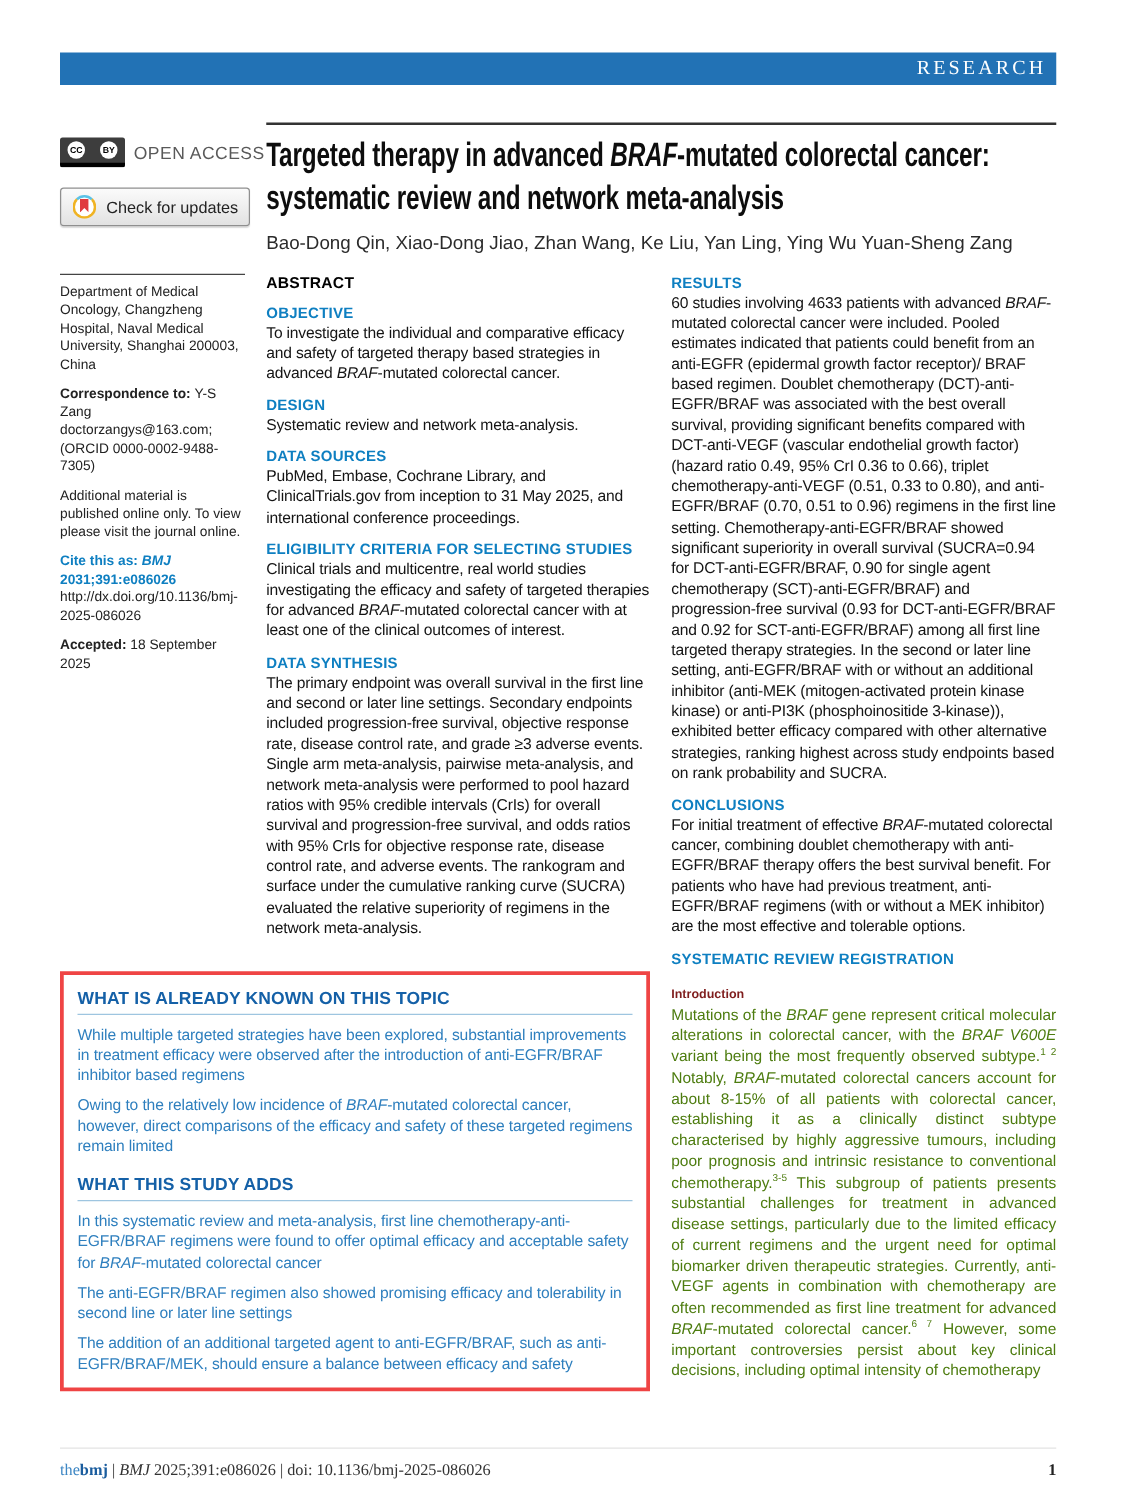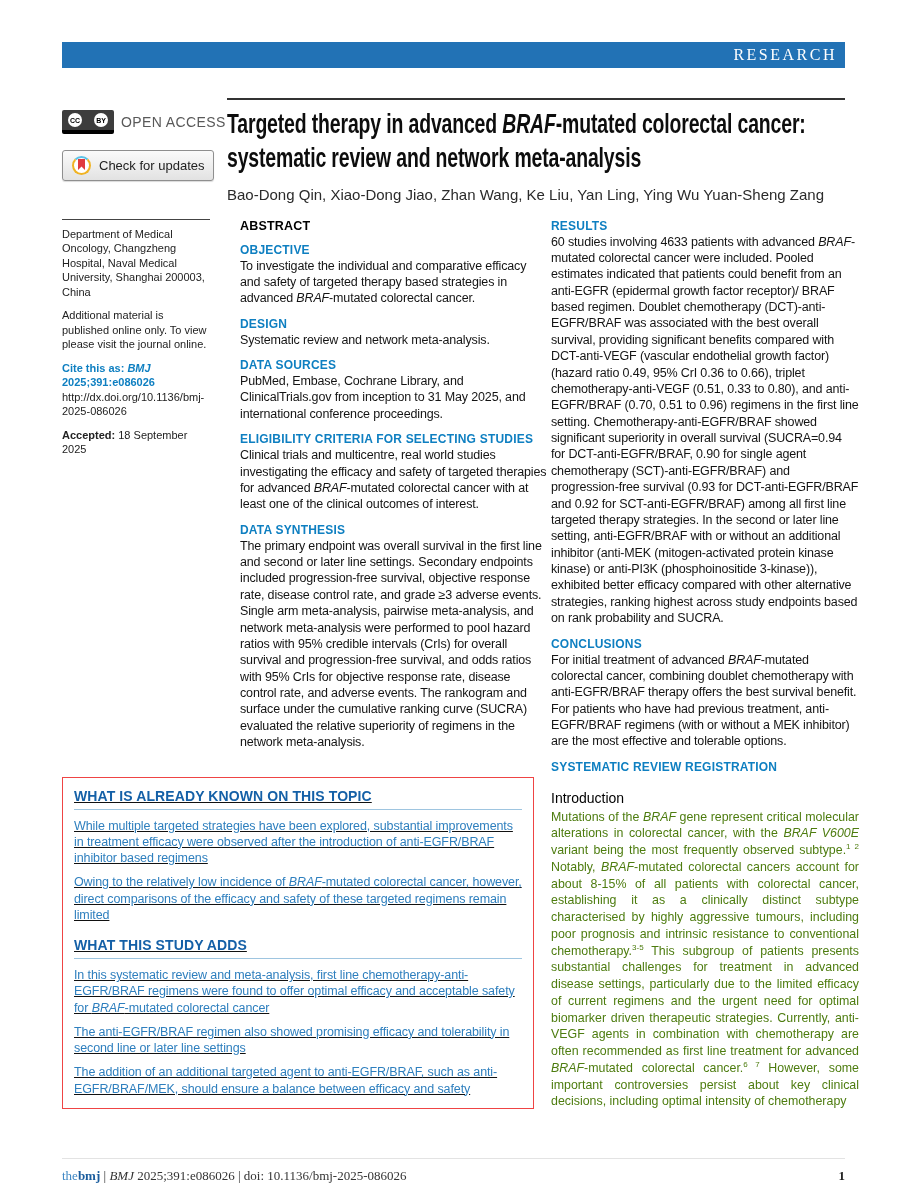"RESEARCH" .page { padding: 0 55px 0 62px -> 0 55px 0 48px }
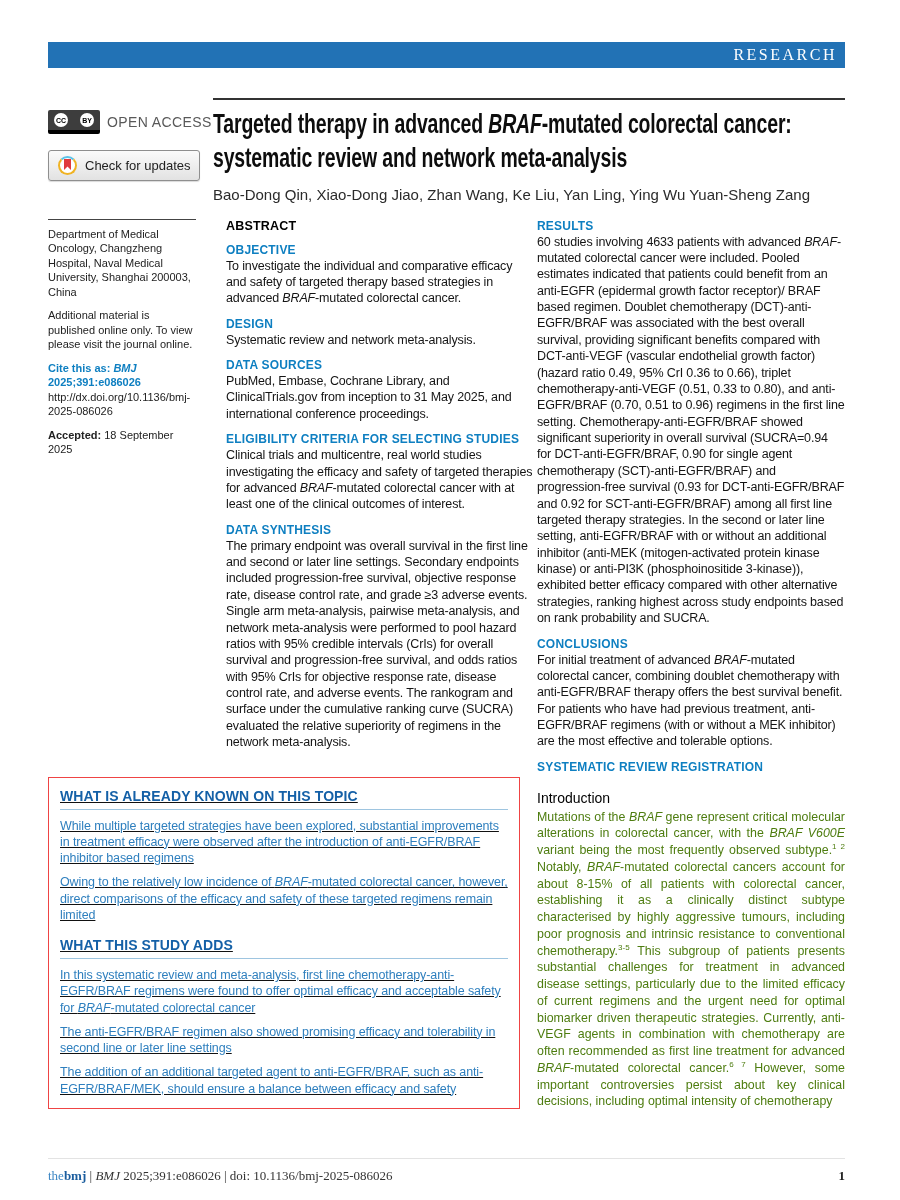"Department of Medical Oncology," .left-row { gap: 30px -> 17px }
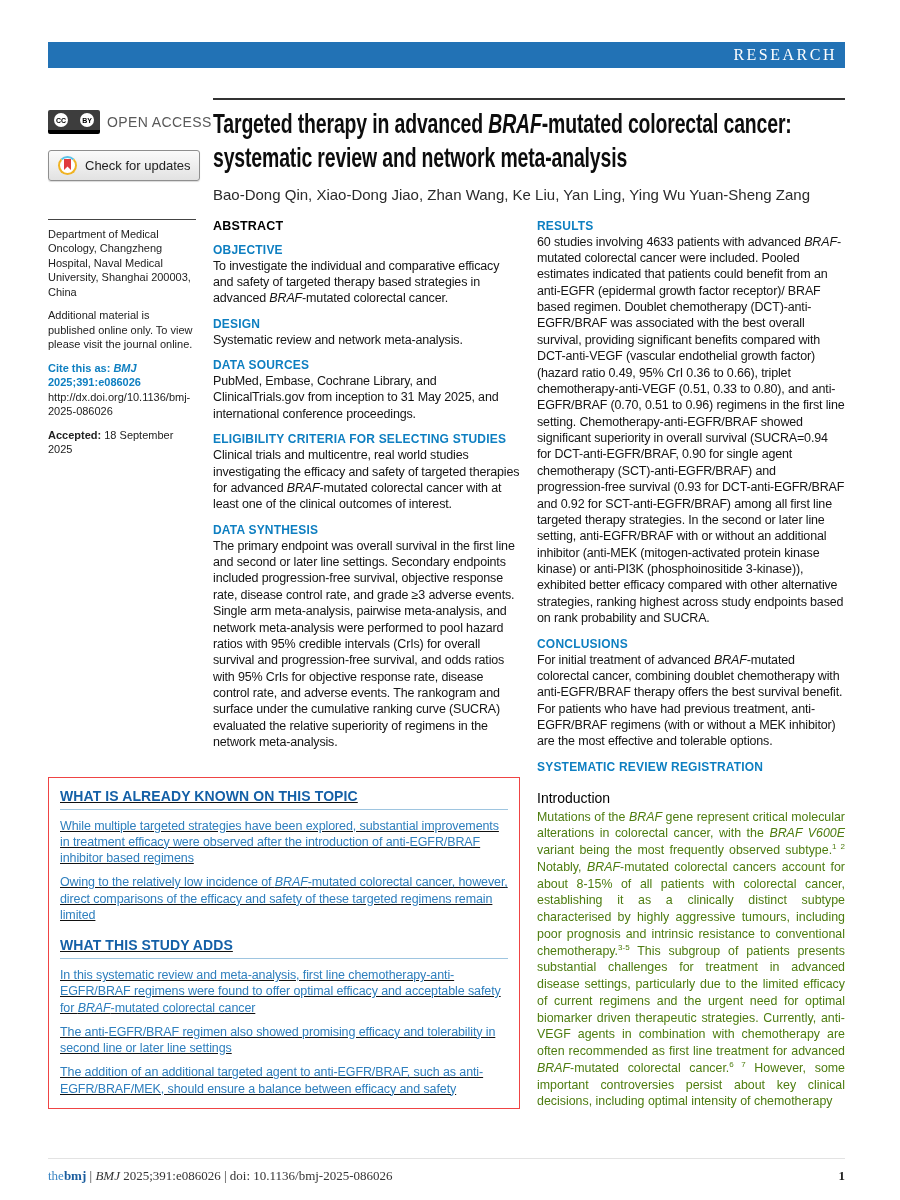"Correspondence to: Y-S Zang" p { html: none -> <p><b>Correspondence to: </b><span>Y-S Zang doctorzangys@163.com; (ORCID 0000-0002-9488-7305)</span></p> }
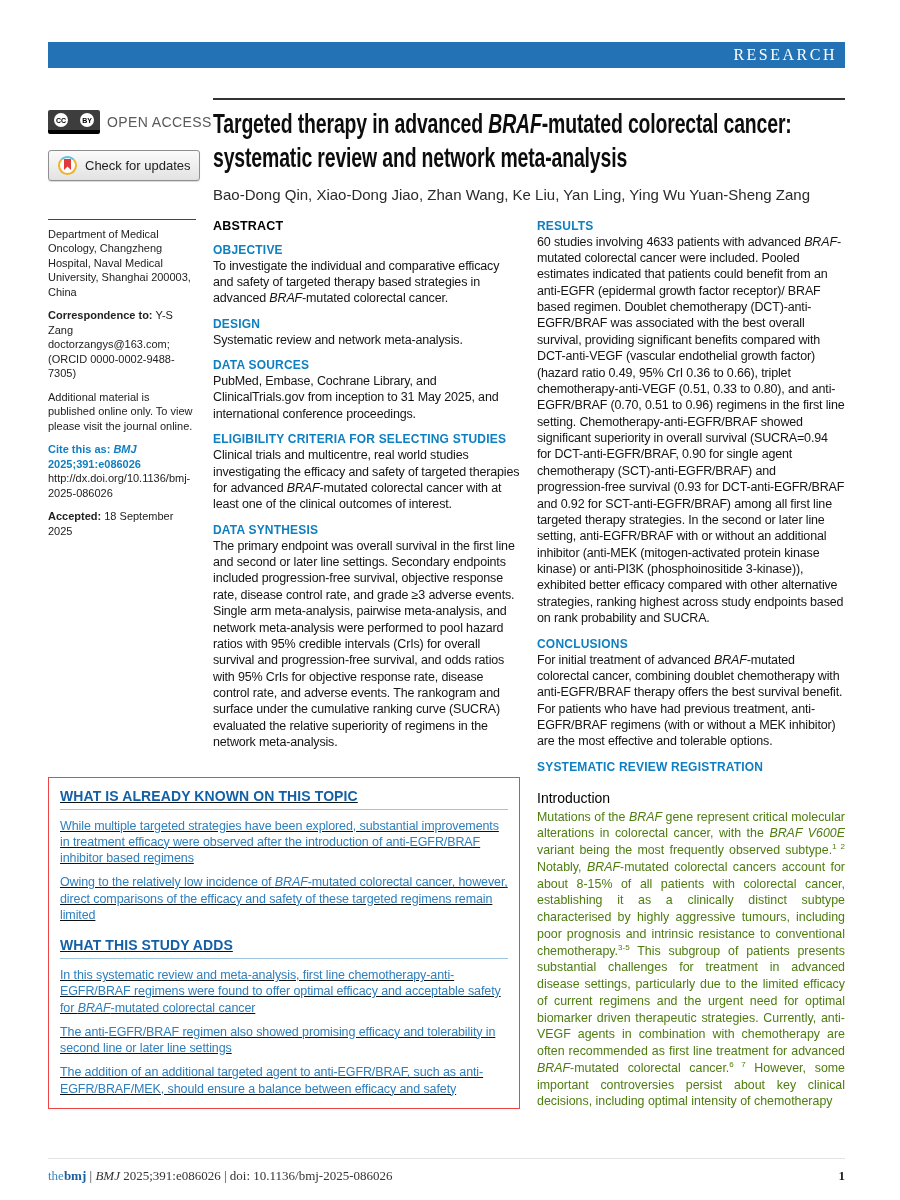"2025;391:e086026" b { text: 2025 -> 2031 }
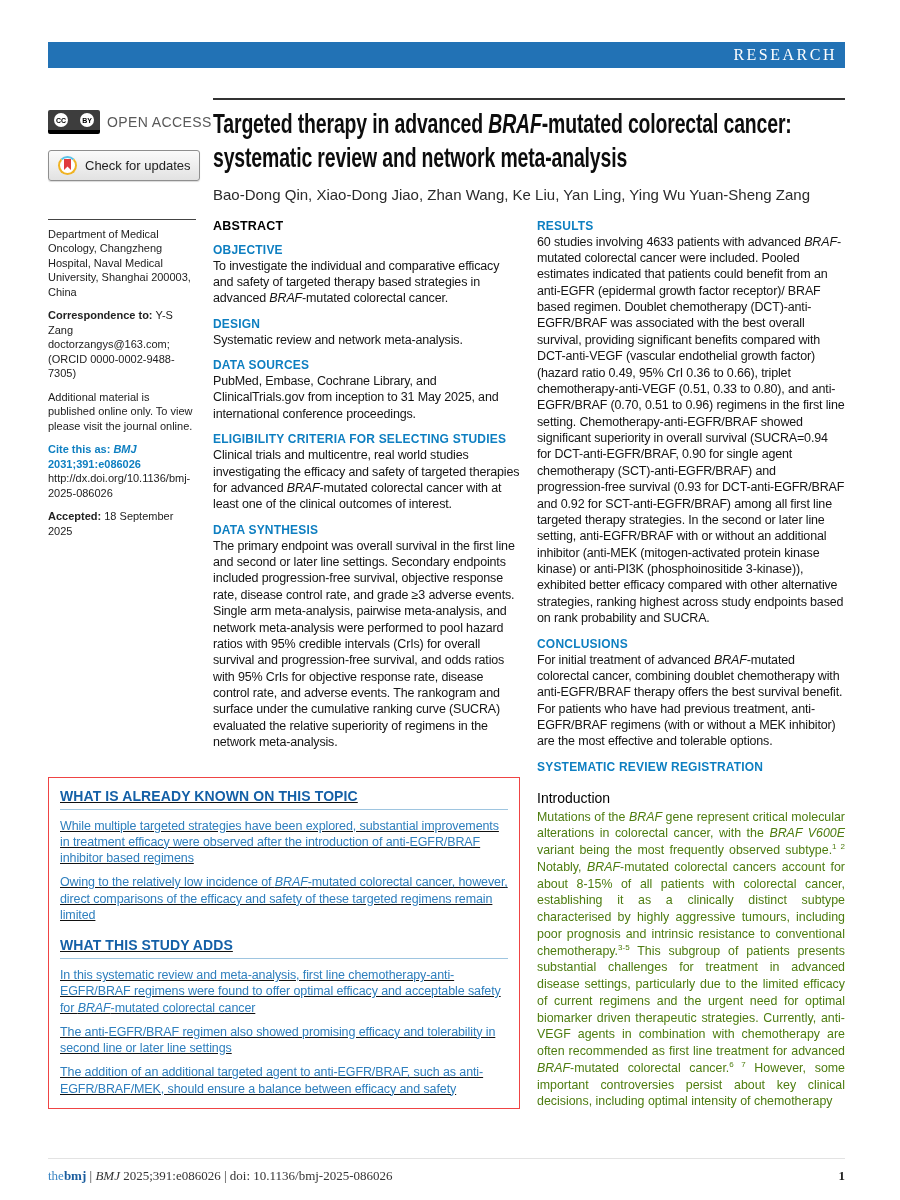"For initial treatment of advanced" span { text: advanced -> effective }
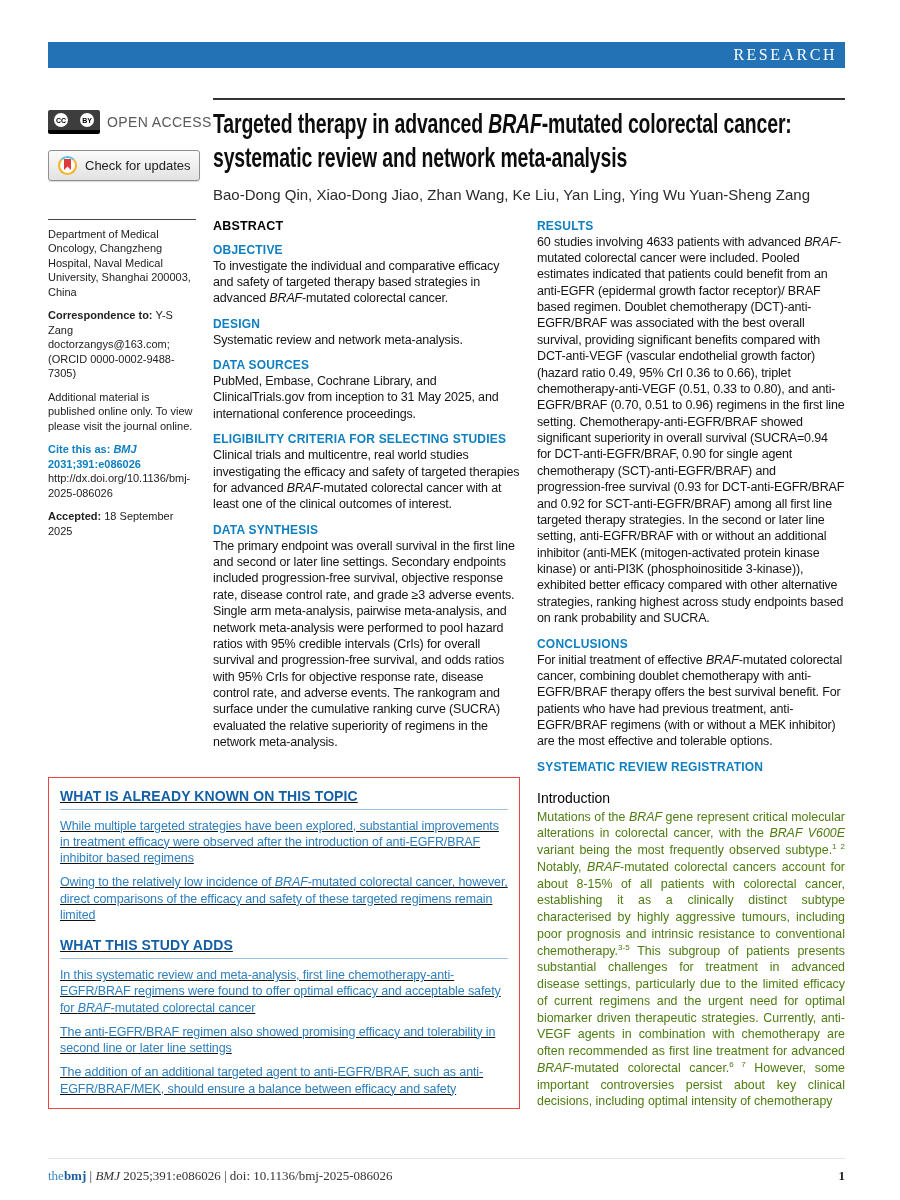"WHAT IS ALREADY KNOWN ON" .known-box { border: 1px solid #ef4444 -> 3px solid #ef4444; text-decoration: underline -> none }
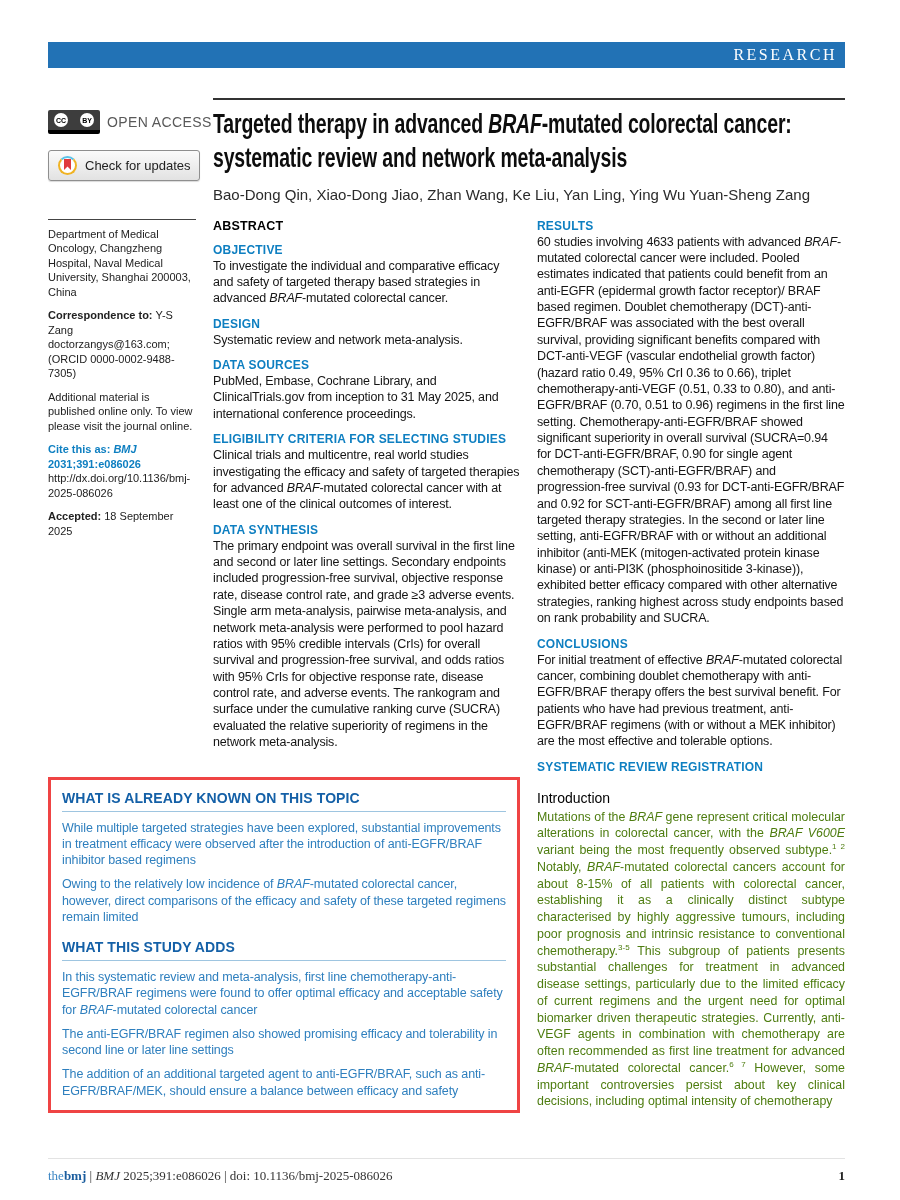"Introduction" .intro-heading { color: #000000 -> #7f1d1d; font-size: 14px -> 10px; font-weight: normal -> bold }
